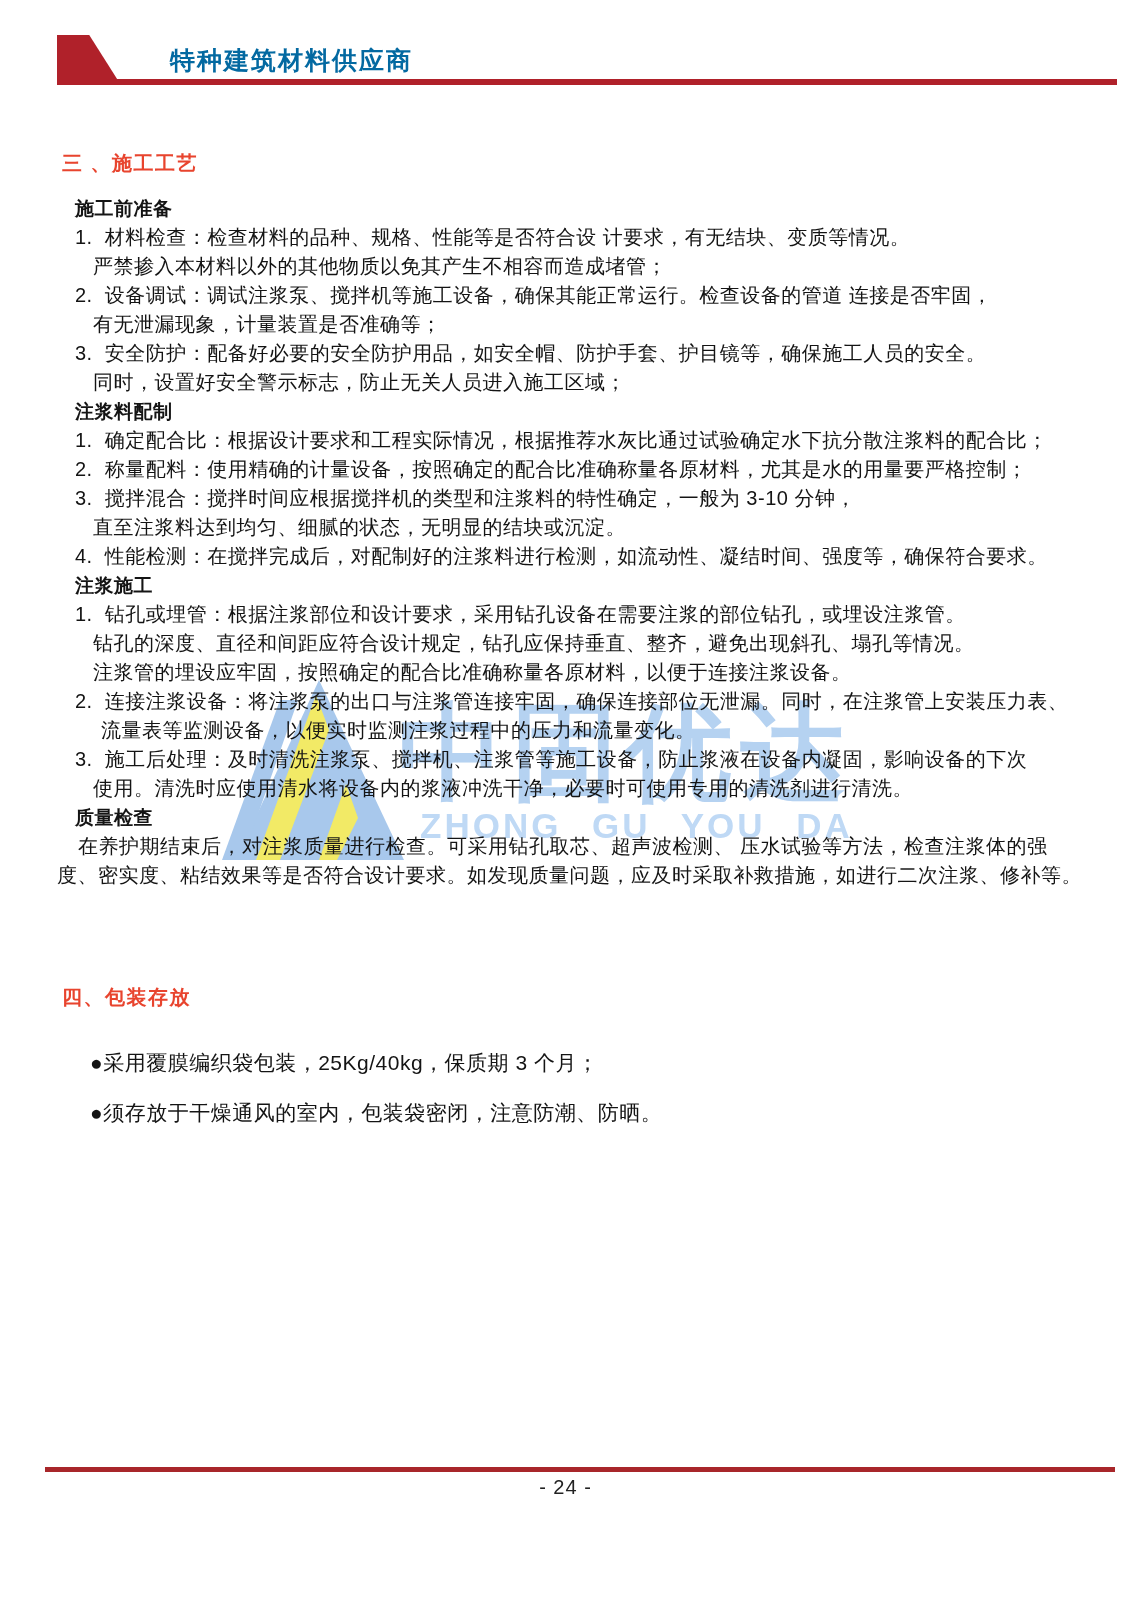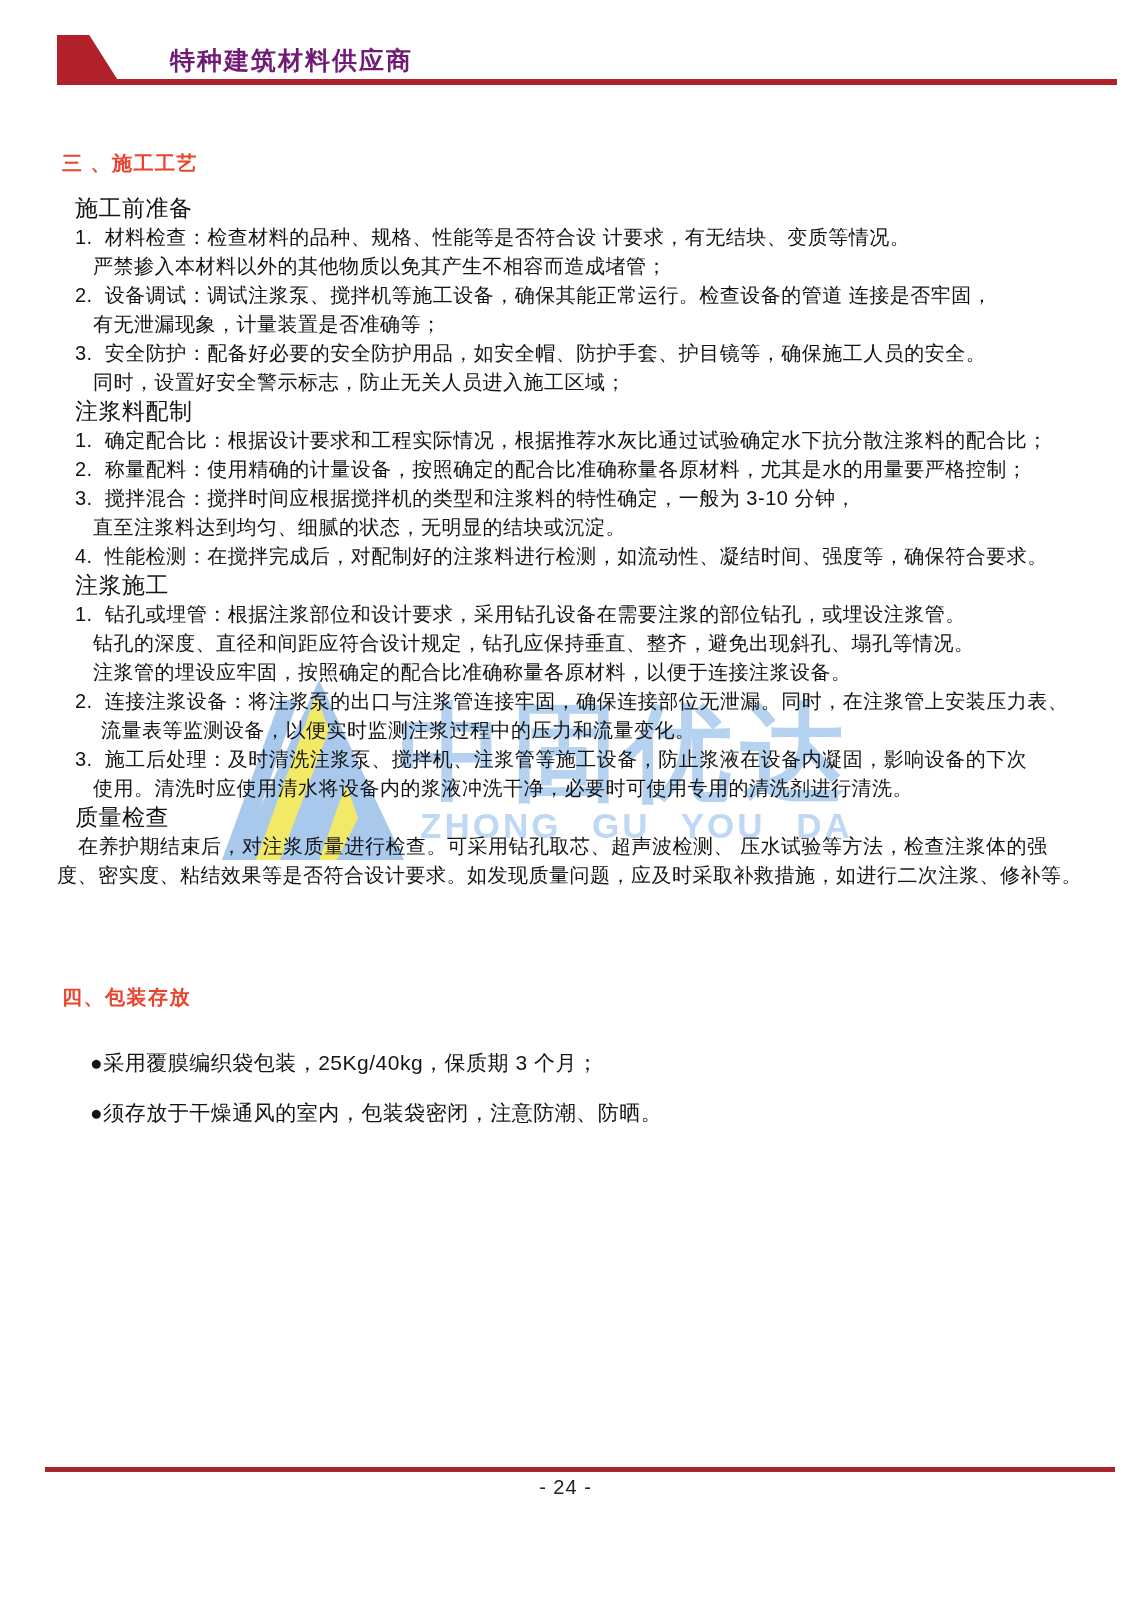"特种建筑材料供应商" .hdr-title { color: #701a75 -> #0369a1 }
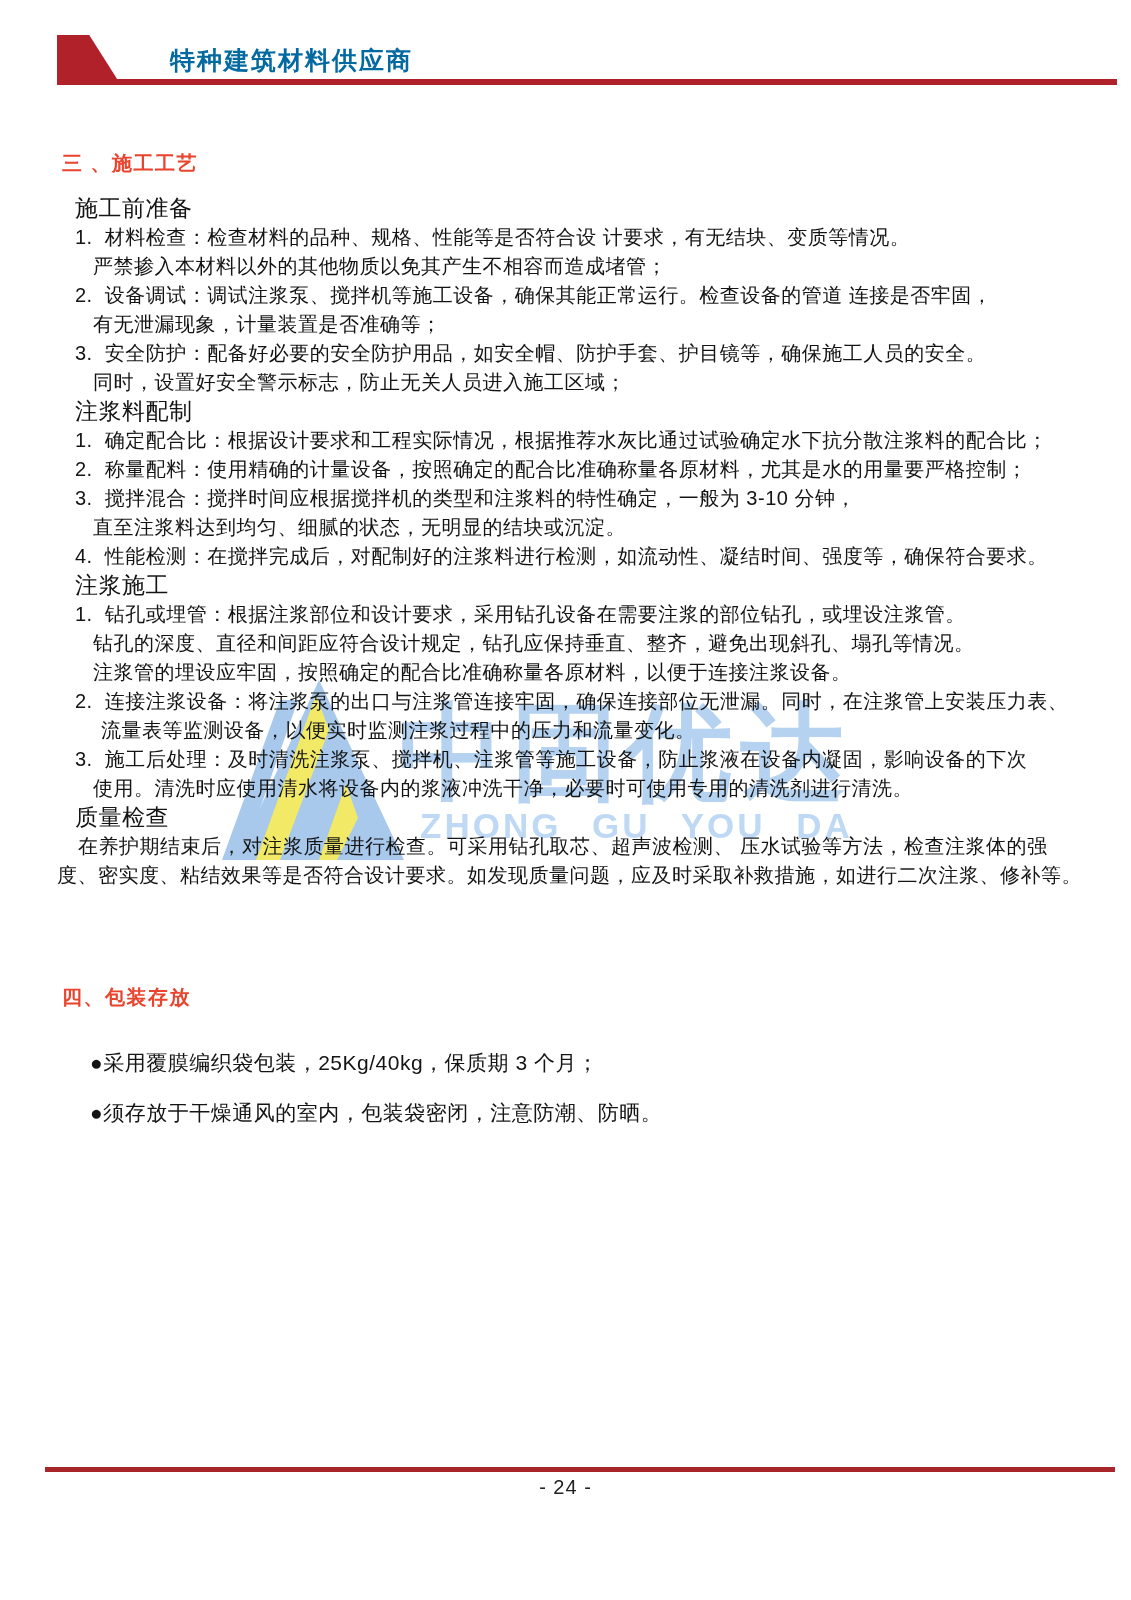"施工前准备" .line.subhead { font-size: 23px -> 19px; font-weight: normal -> bold }
